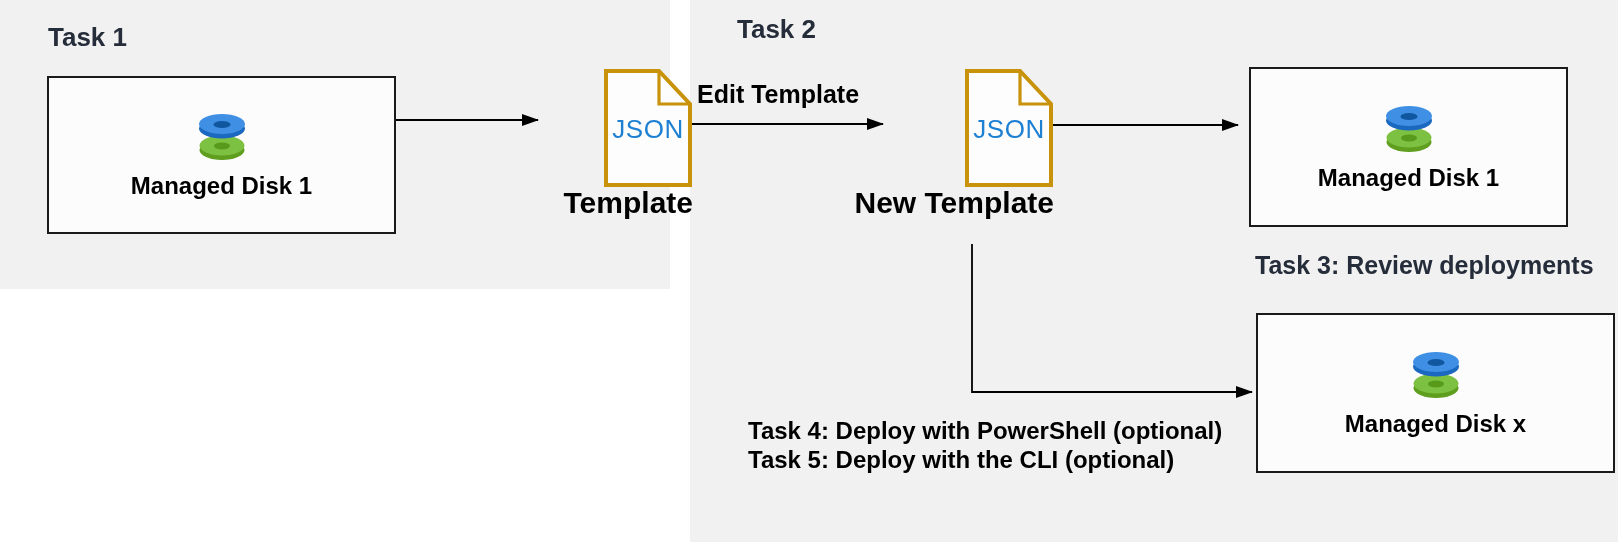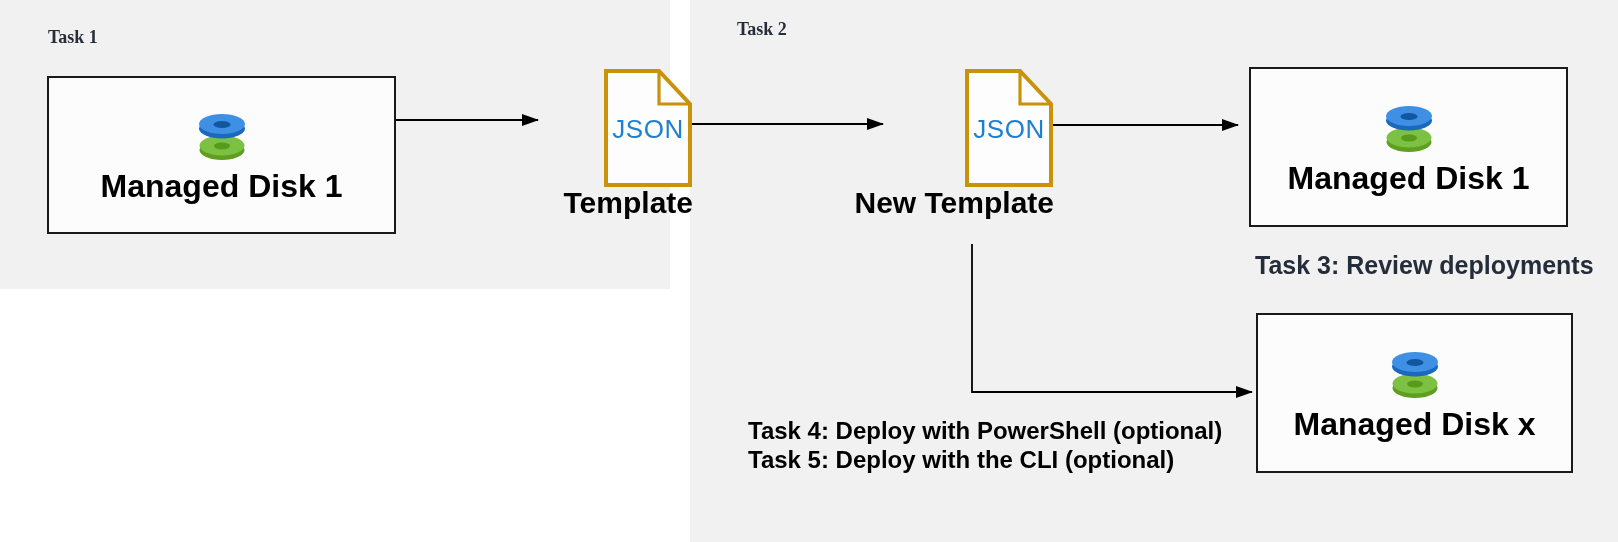"Task 1" .heading { font-family: Liberation Serif, serif -> none; font-size: 18px -> 26px }
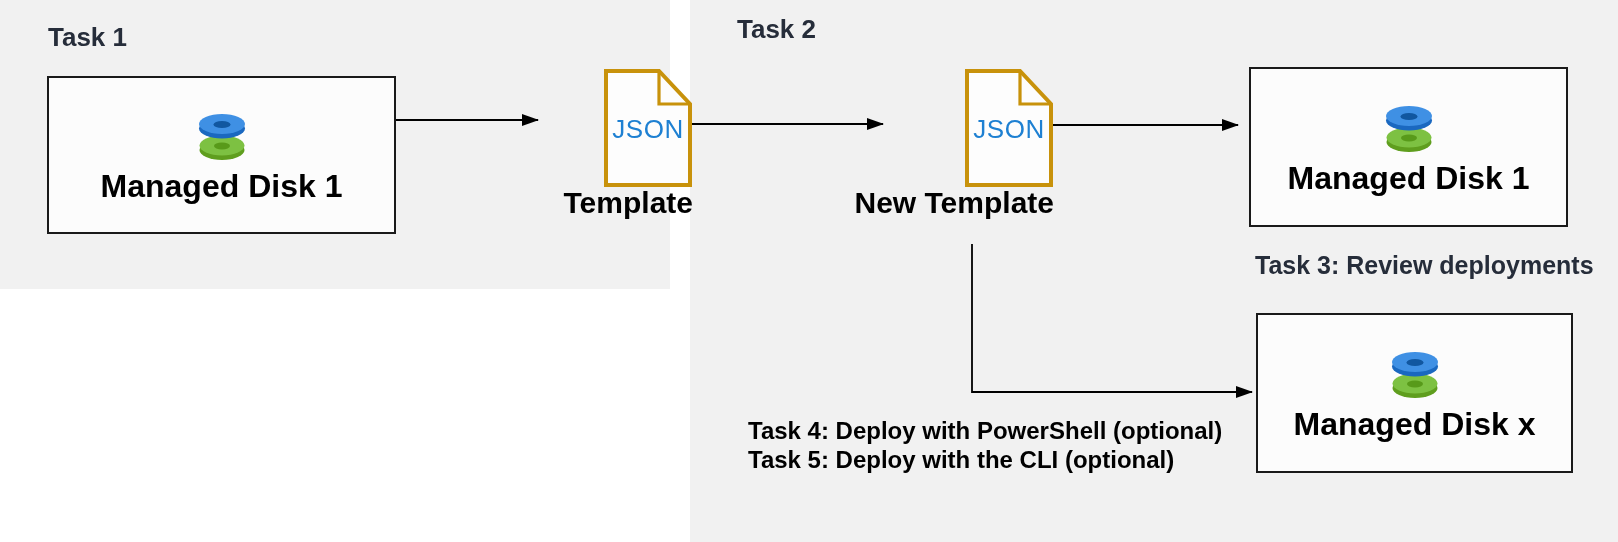"Edit Template" div.arrow-label { html: none -> <div>Edit Template</div> }
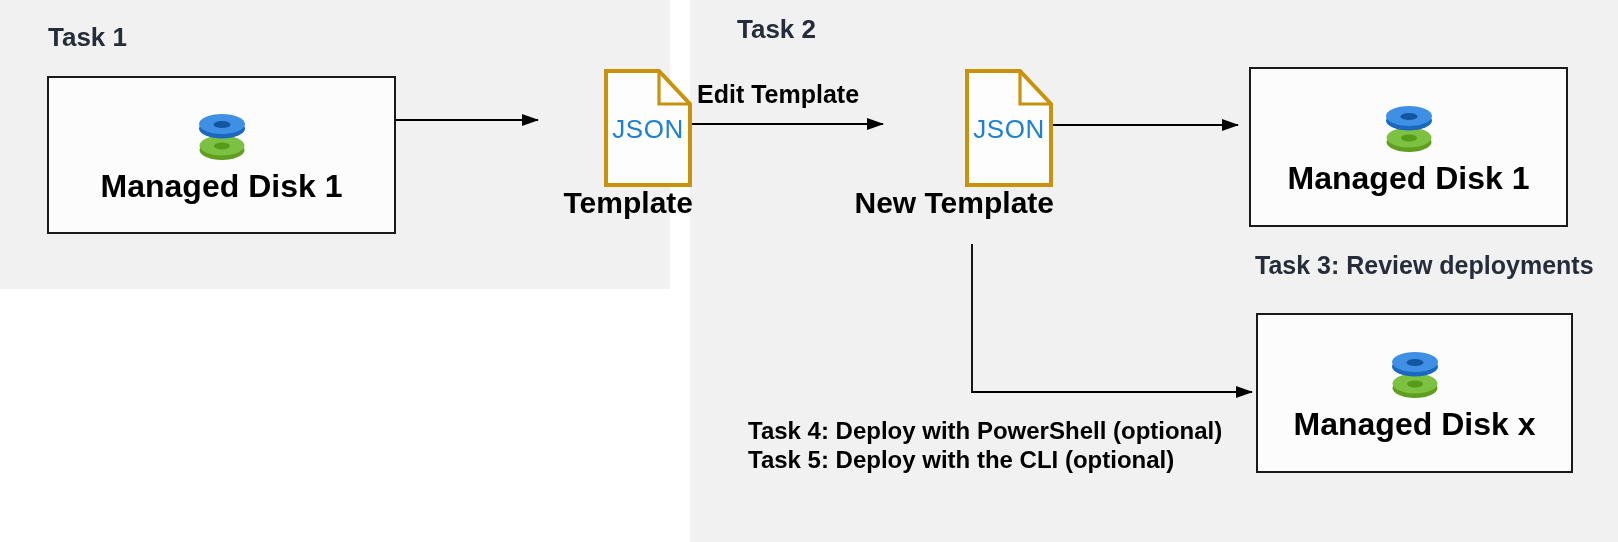"Managed Disk 1" .disk-box .box-label { font-size: 32px -> 24px }
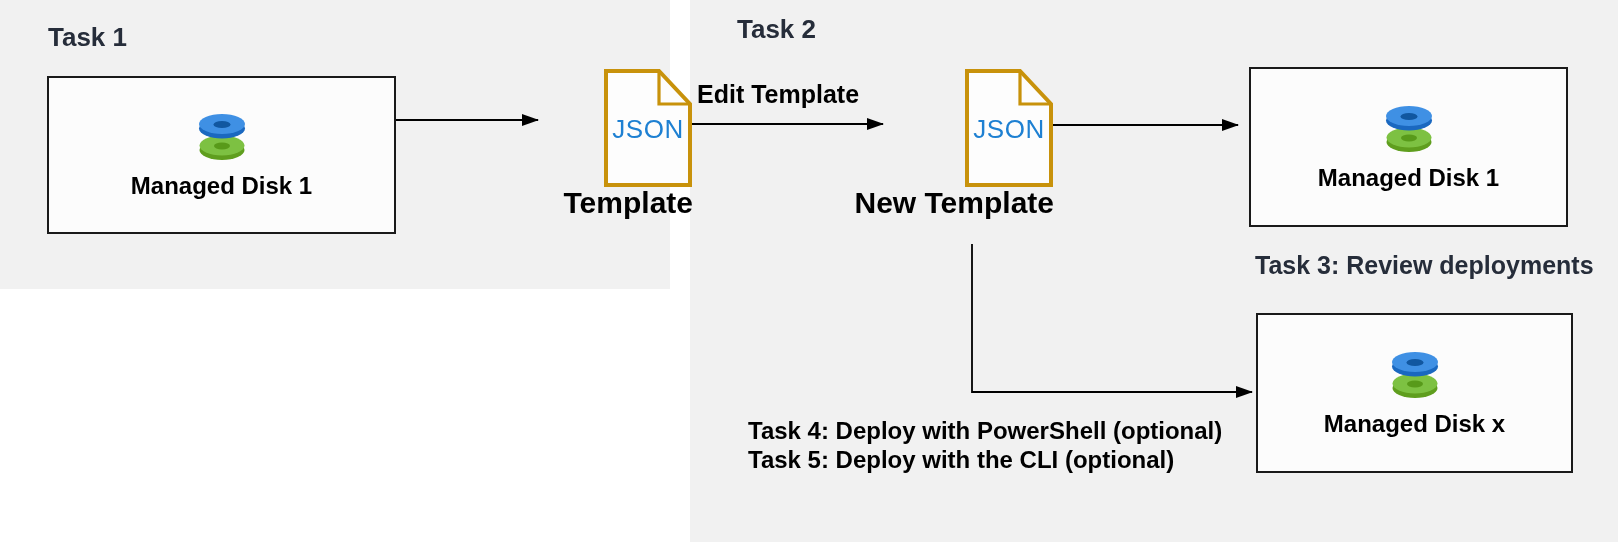"Managed Disk x" div.disk-box { width: 317px -> 359px }
